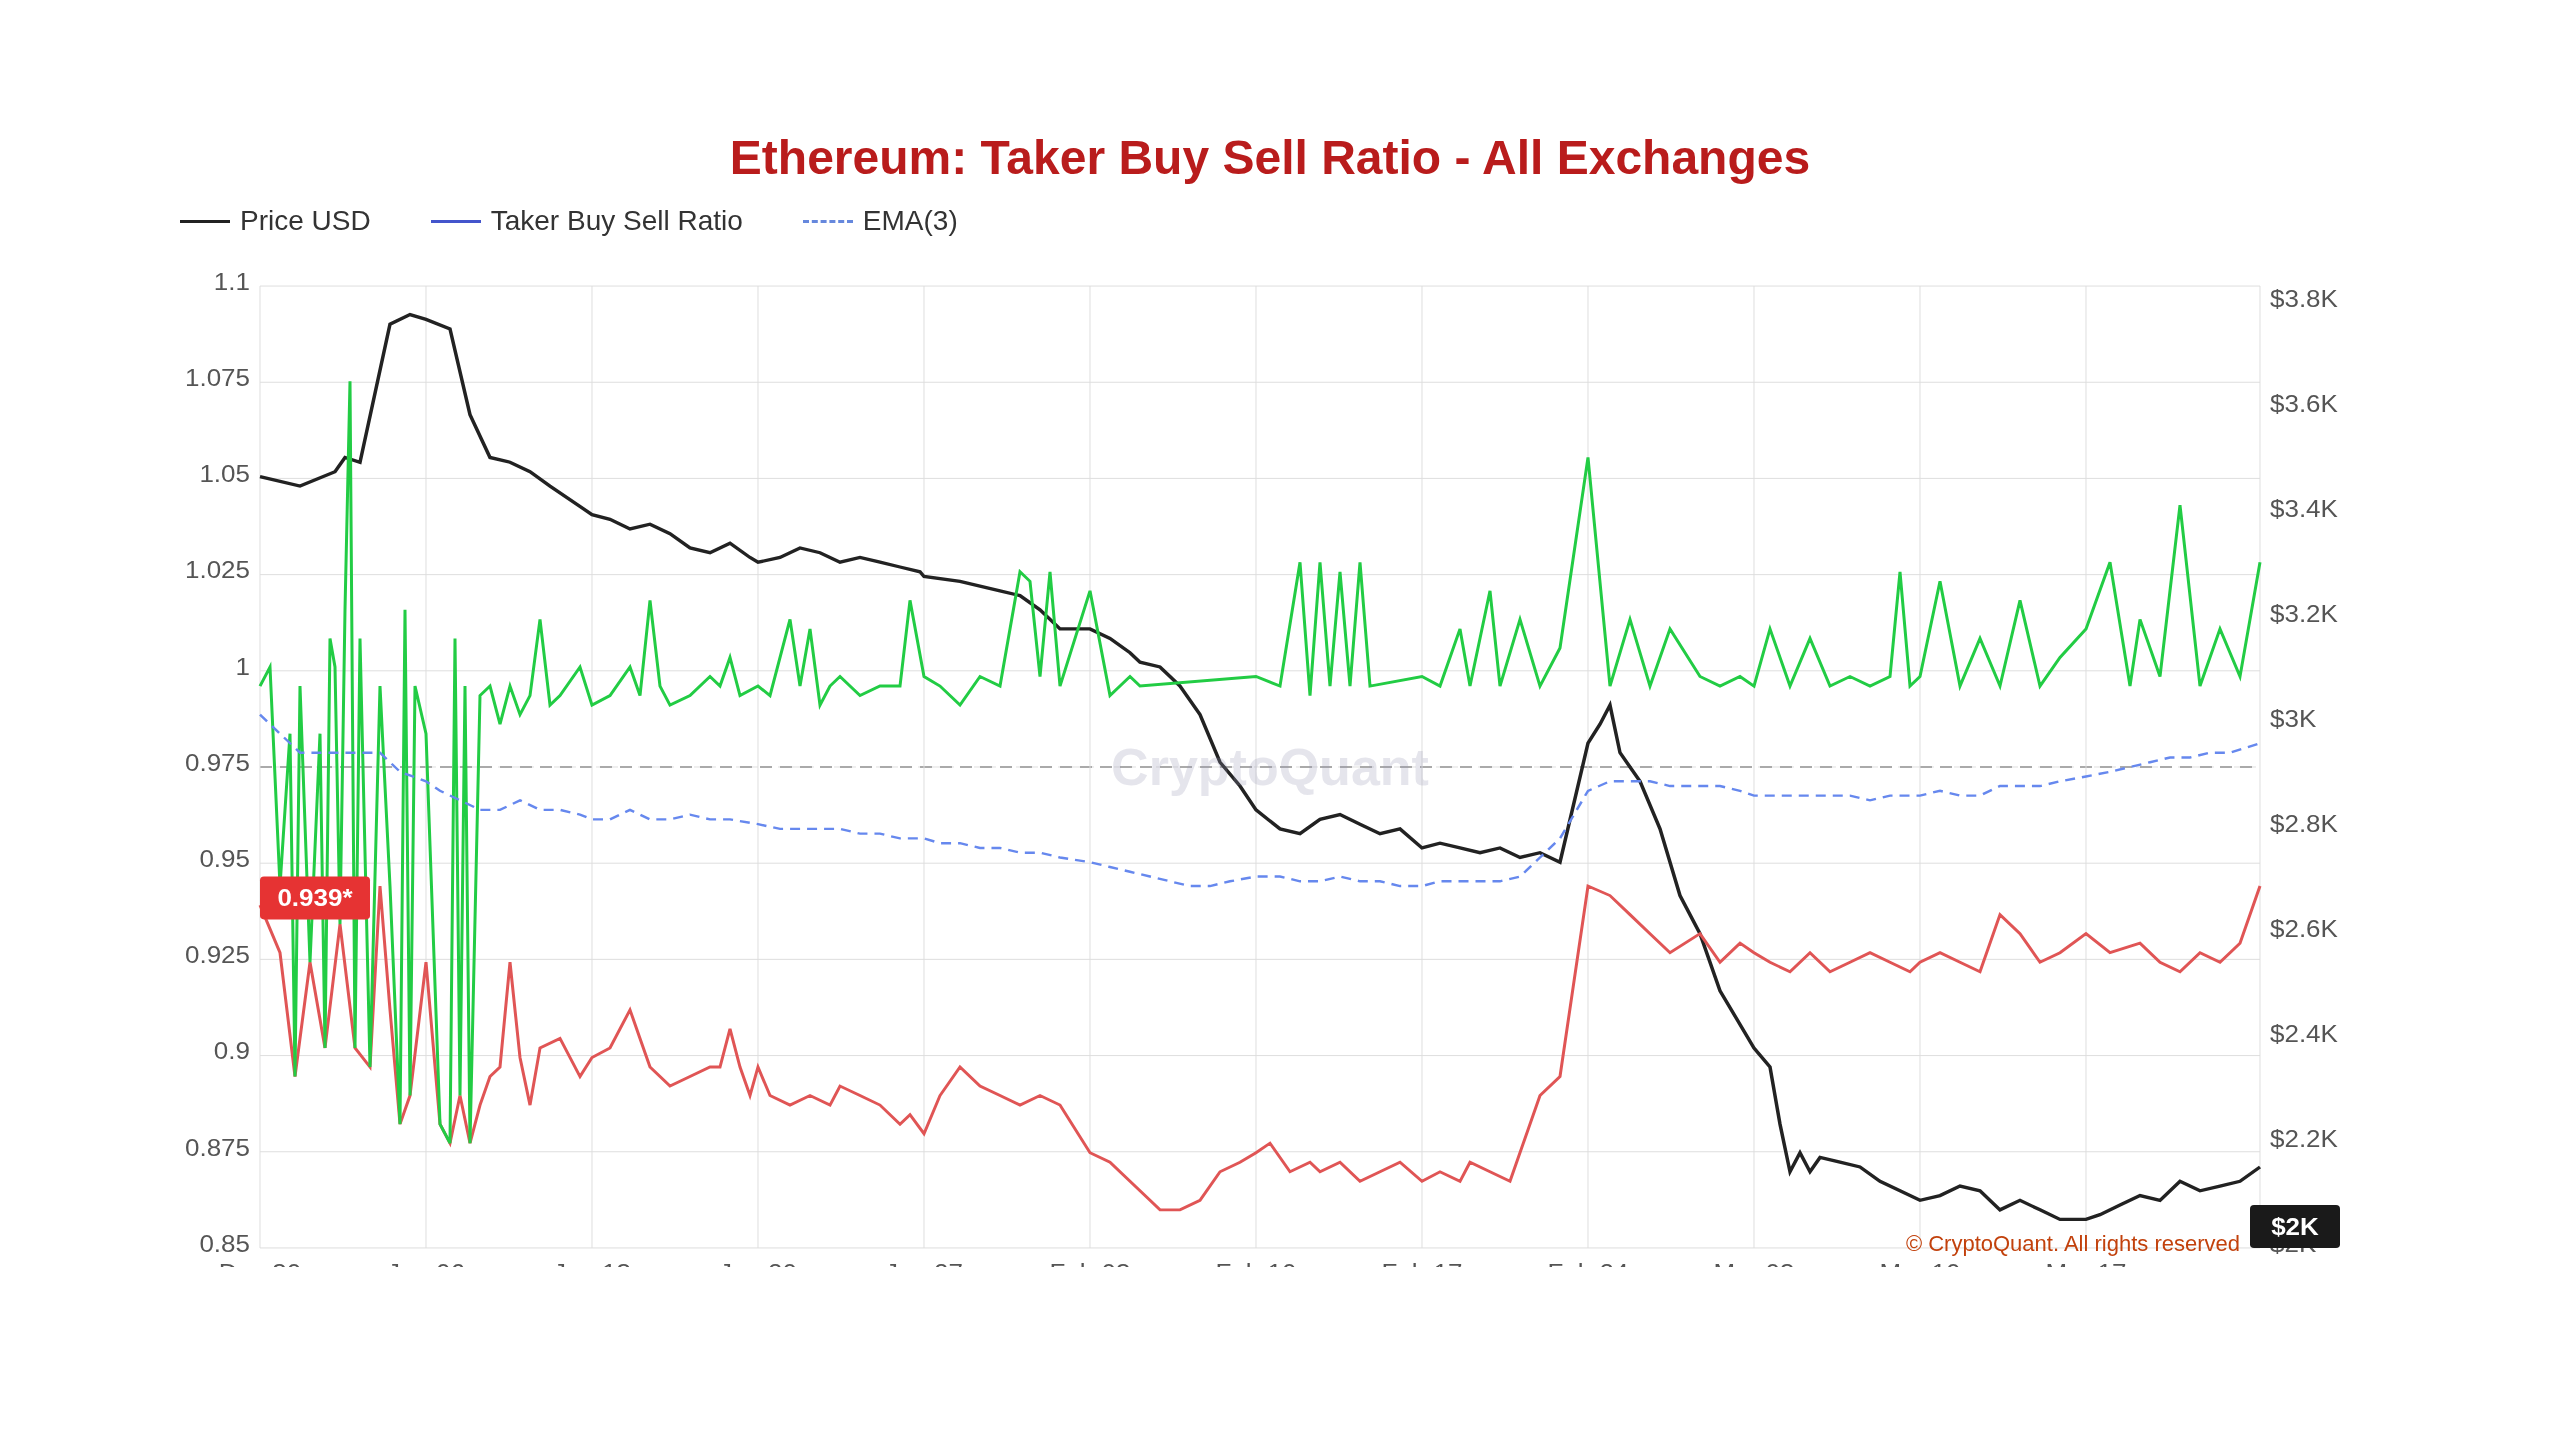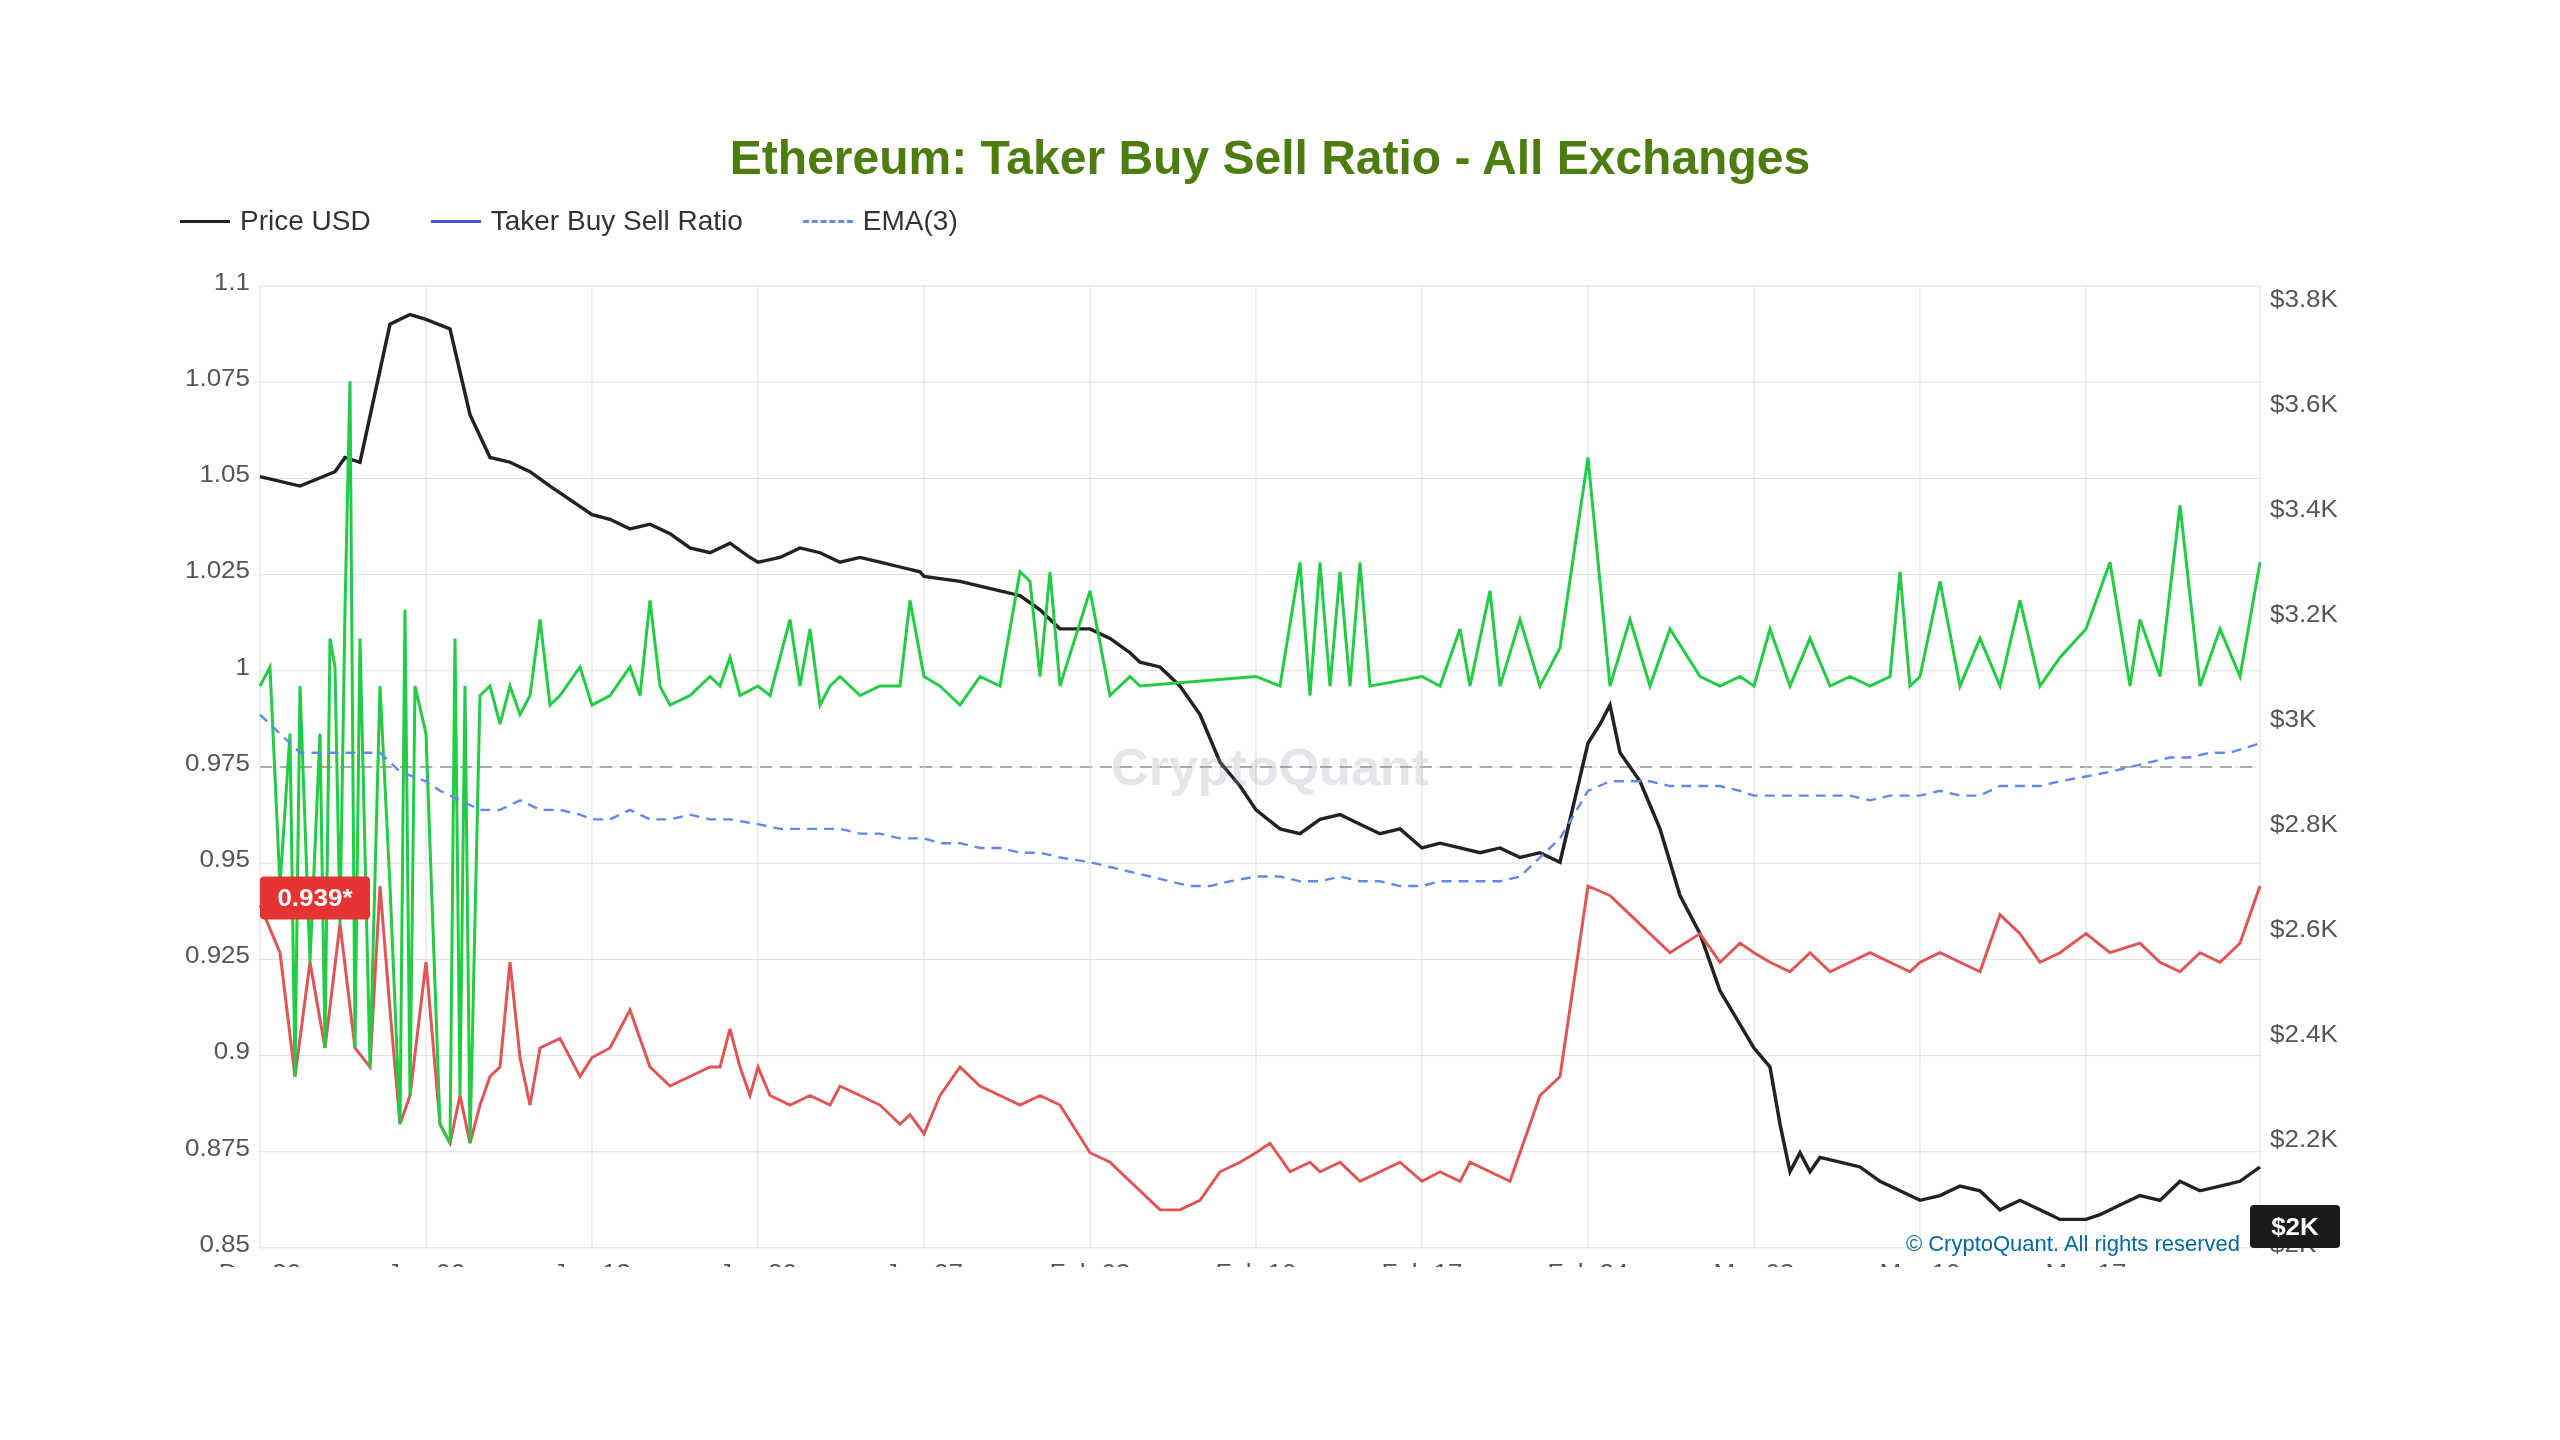"Ethereum: Taker Buy Sell Ratio" .chart-title { color: #4d7c0f -> #b91c1c }
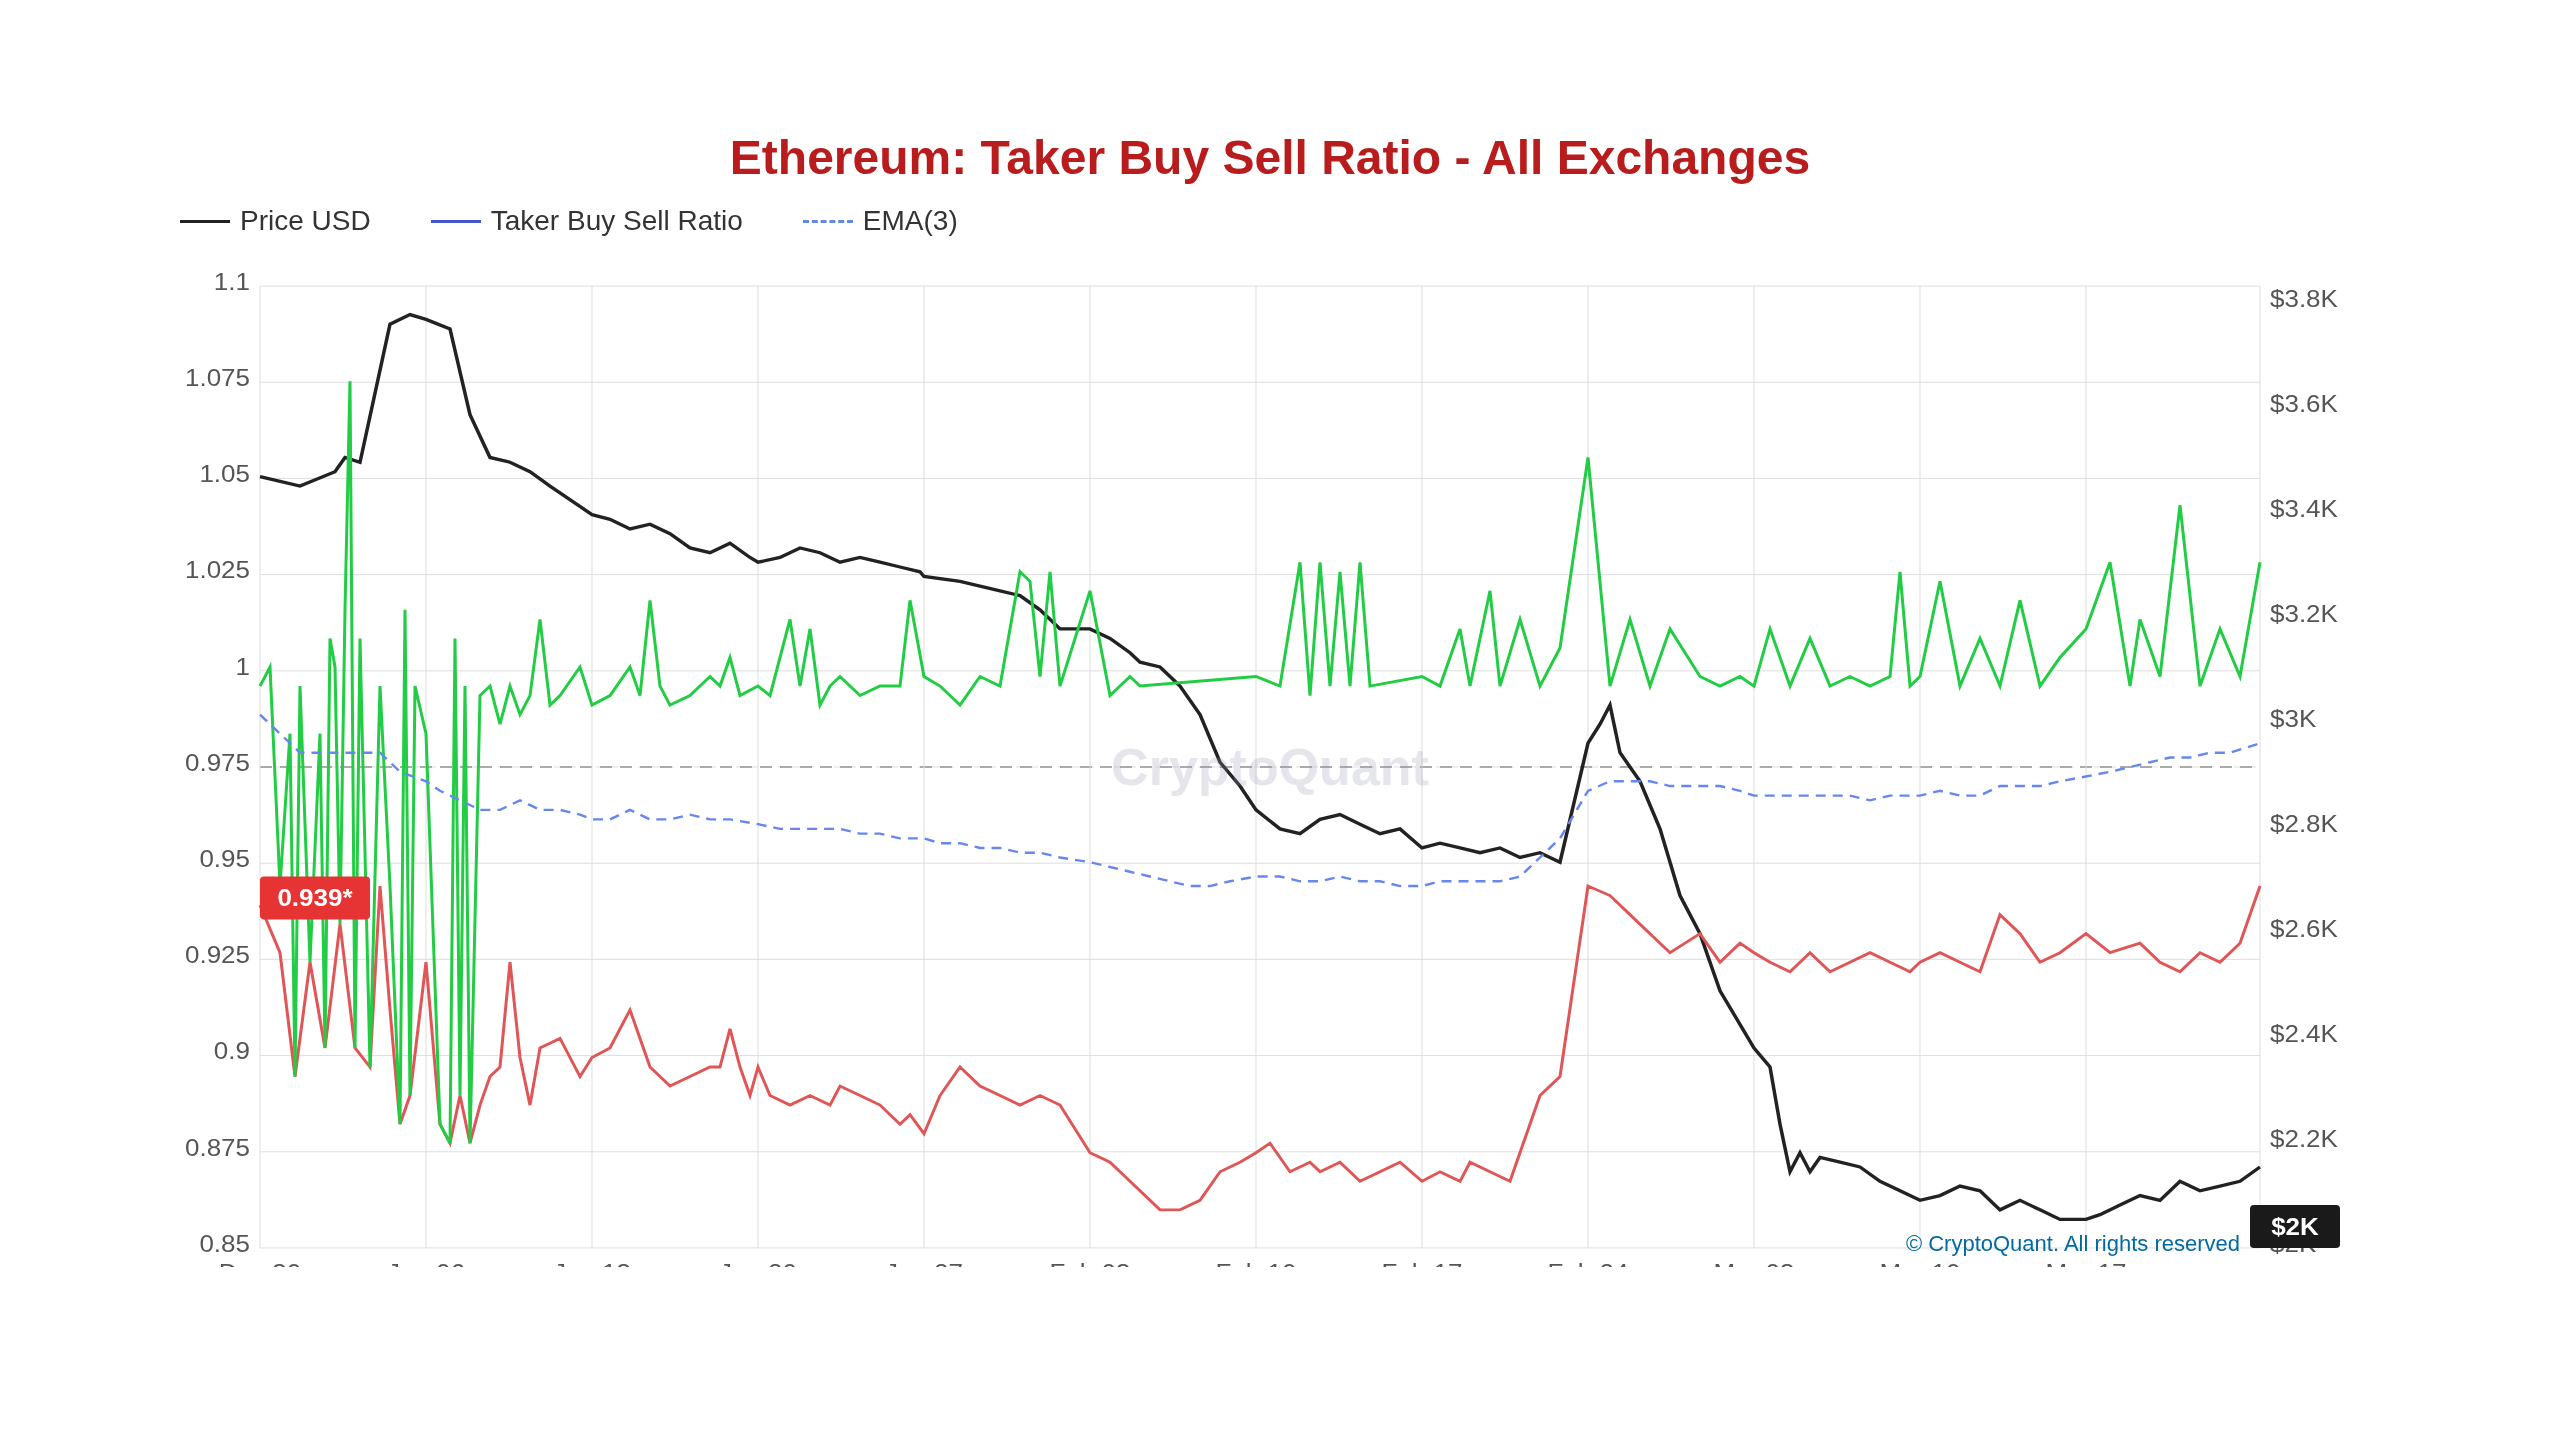"© CryptoQuant. All rights reserved" .copyright { color: #0369a1 -> #c2410c }
